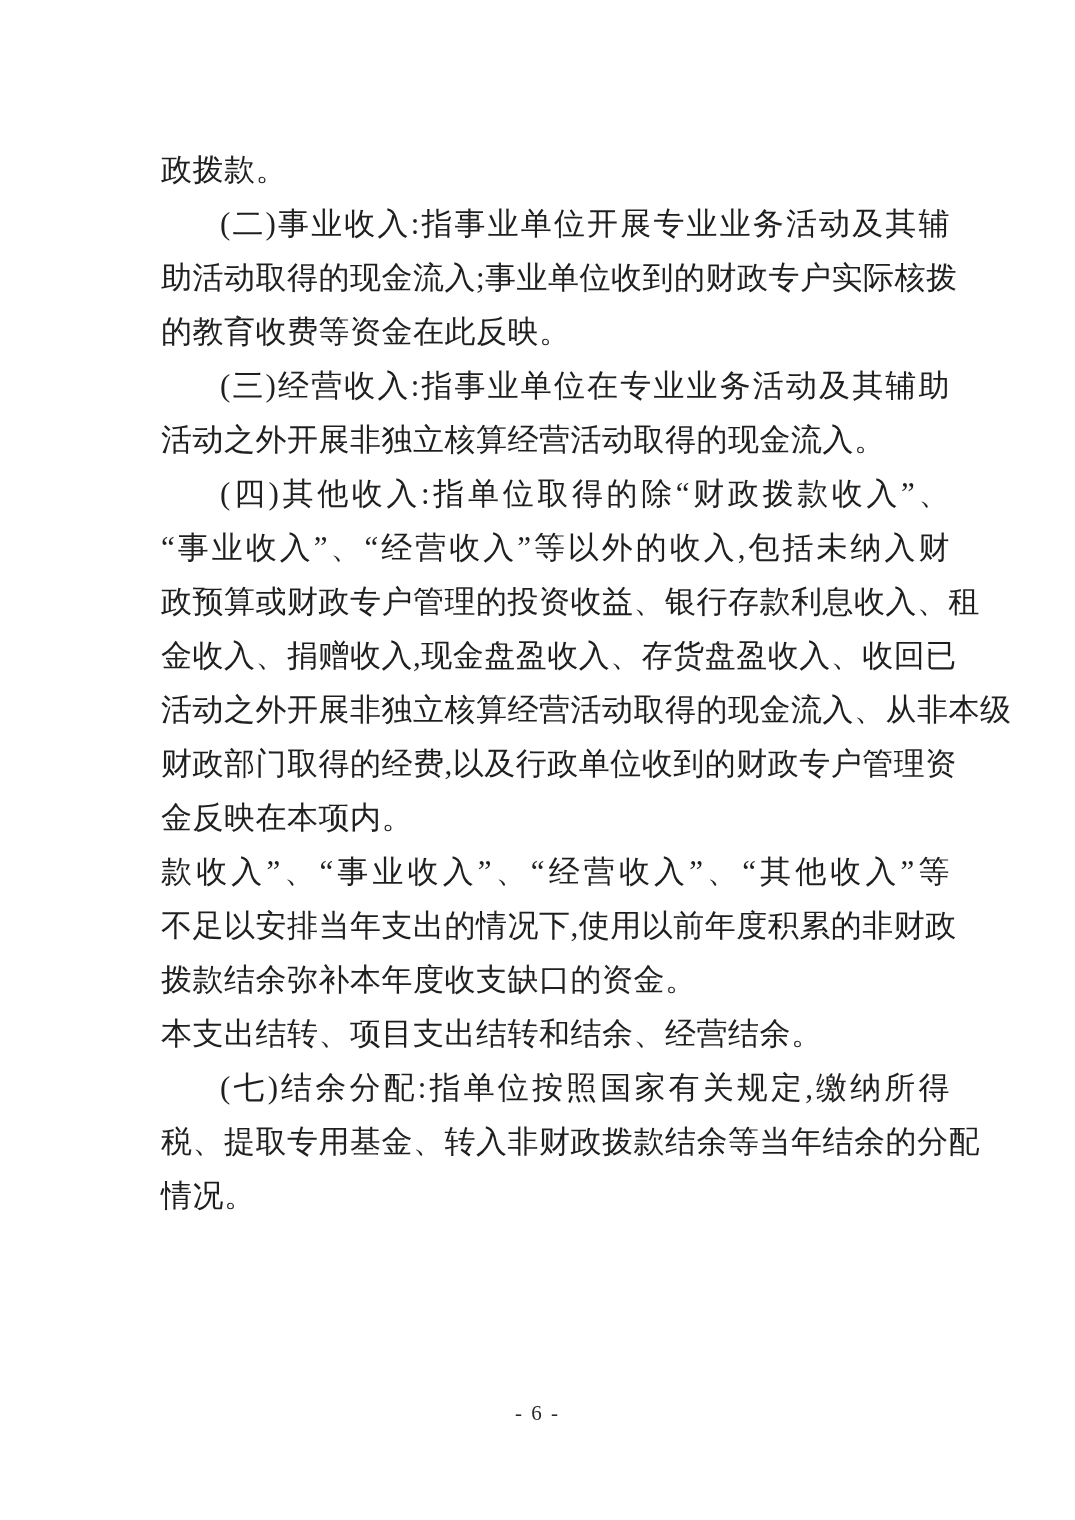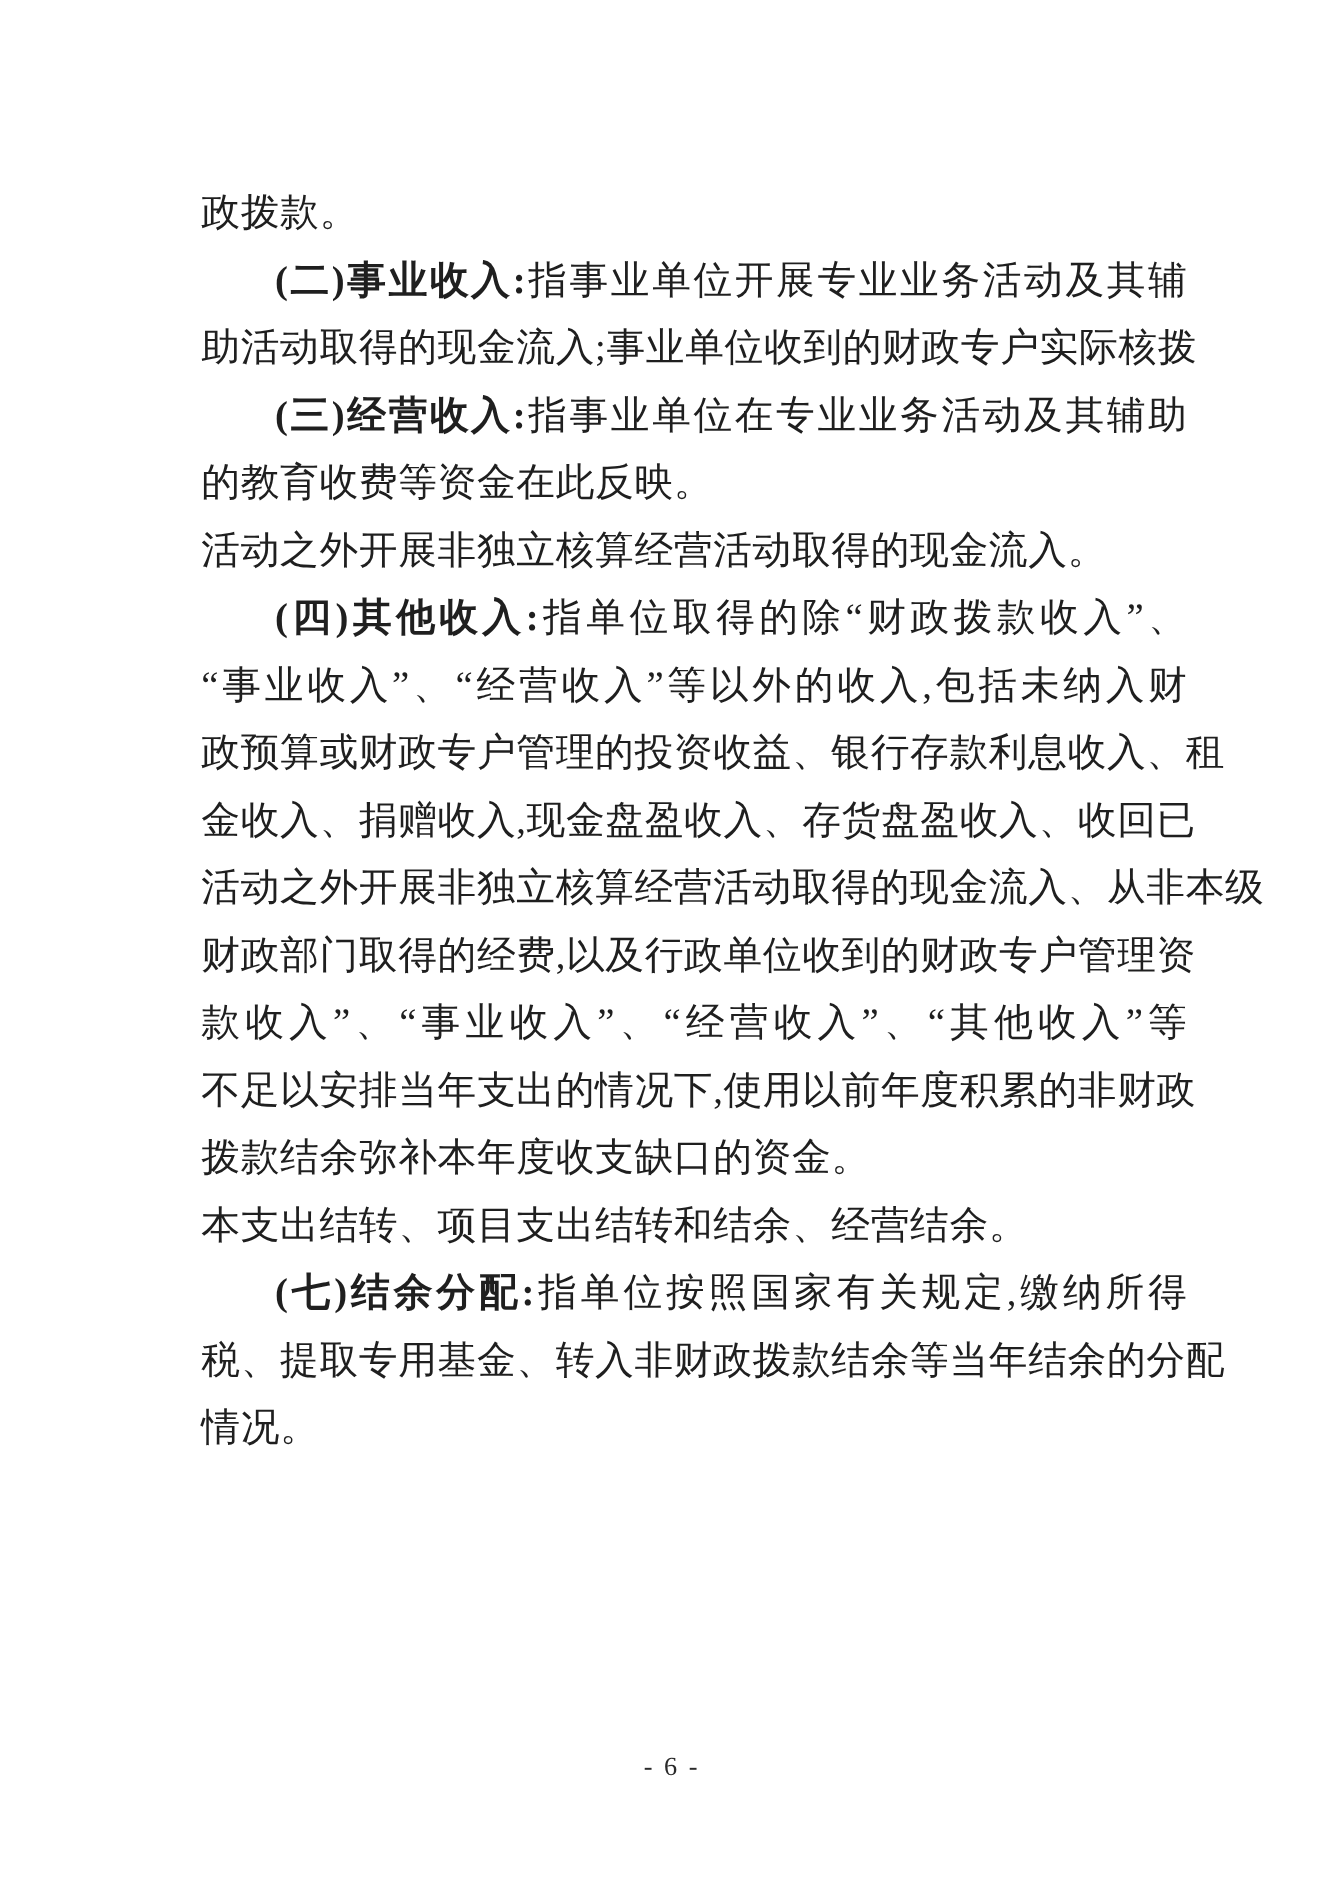"(二)事业收入:" .line .b { font-weight: bold -> normal }
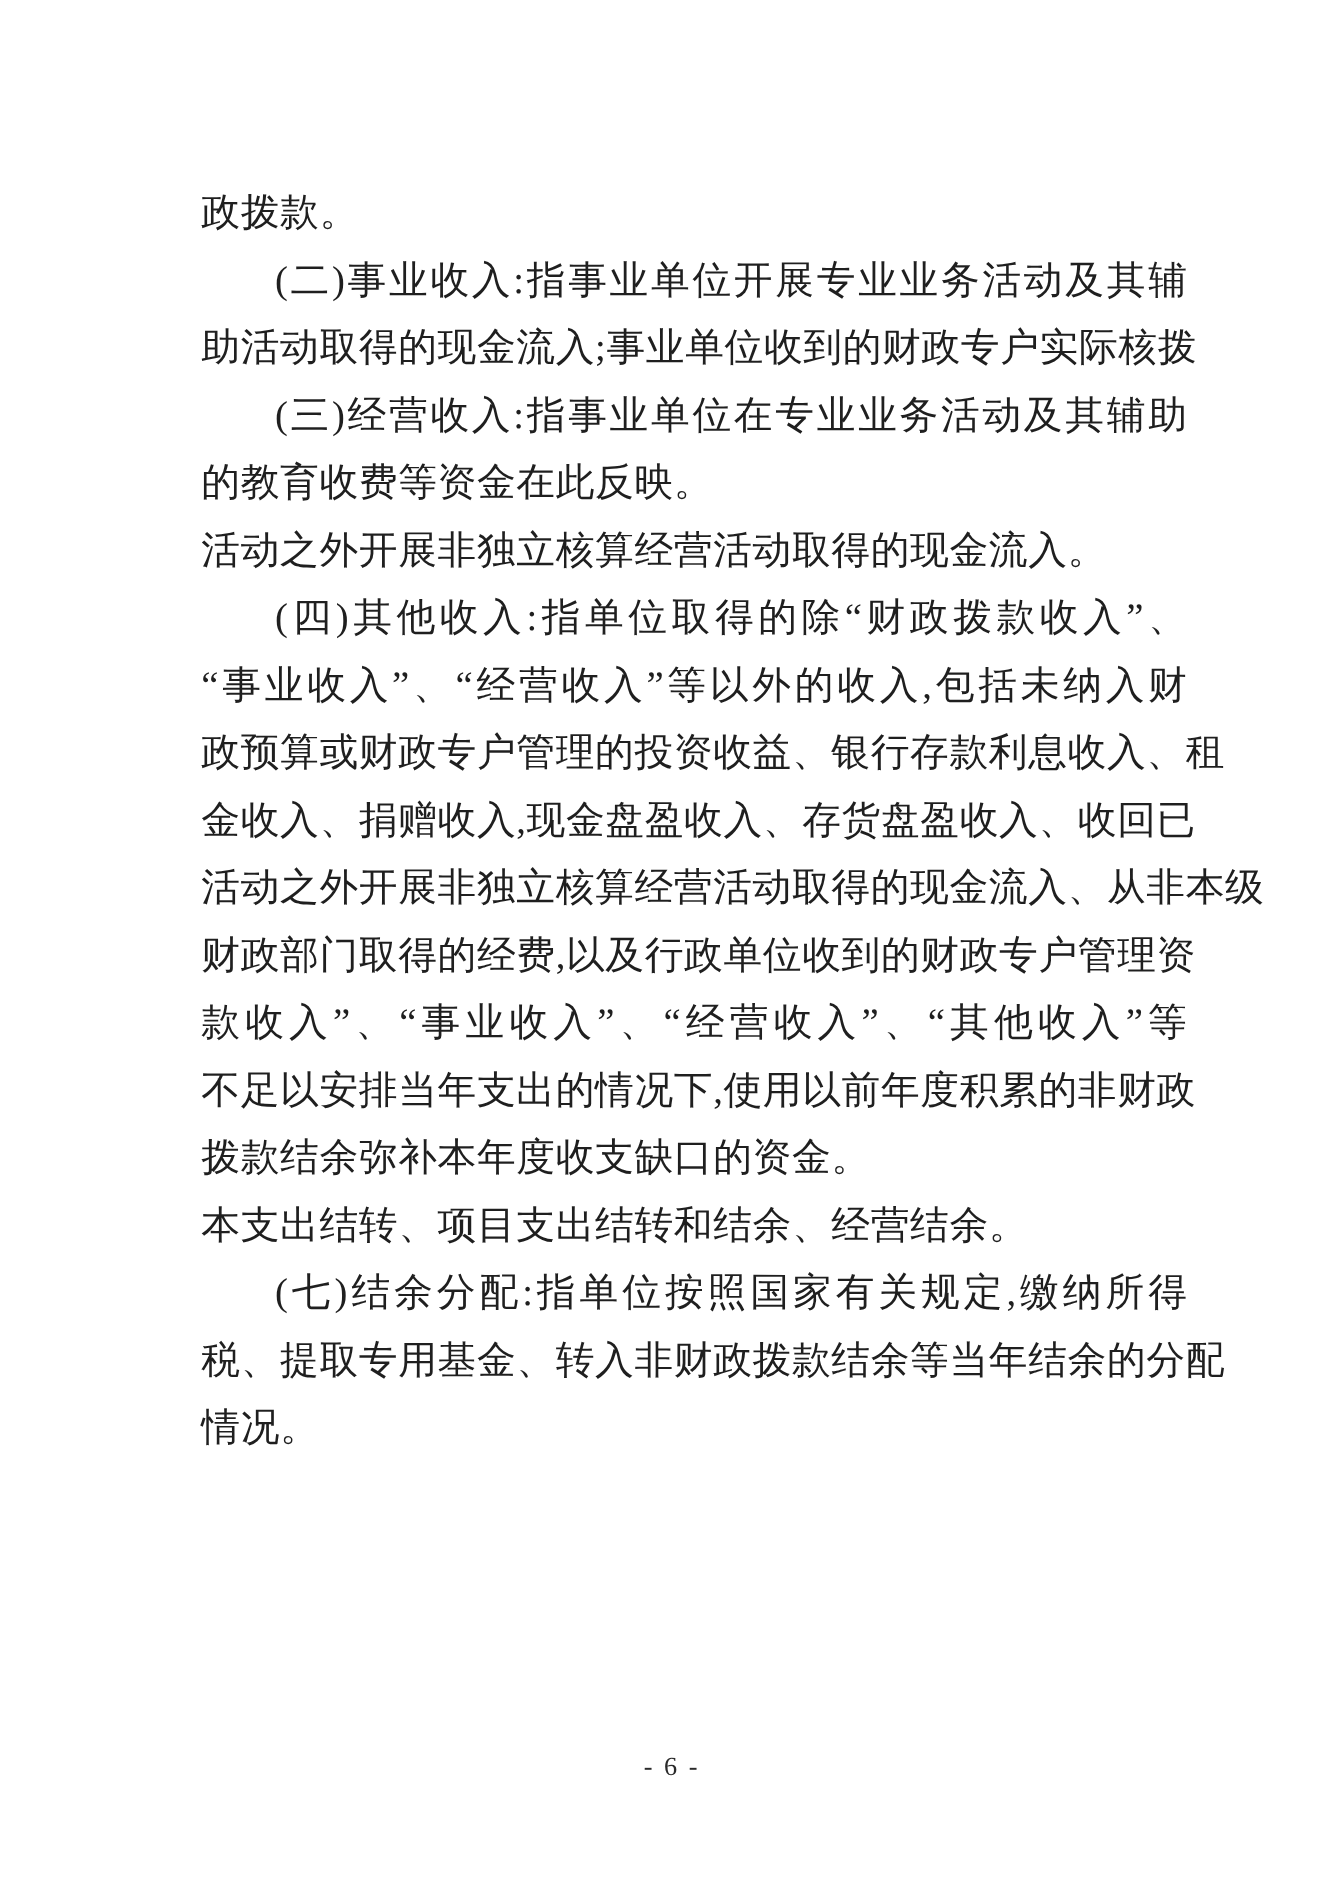"(三)经营收入:指事业单位在专业业务活动及其辅助" div.line { order: before "的教育收费等资金在此反映。" -> after "的教育收费等资金在此反映。" }
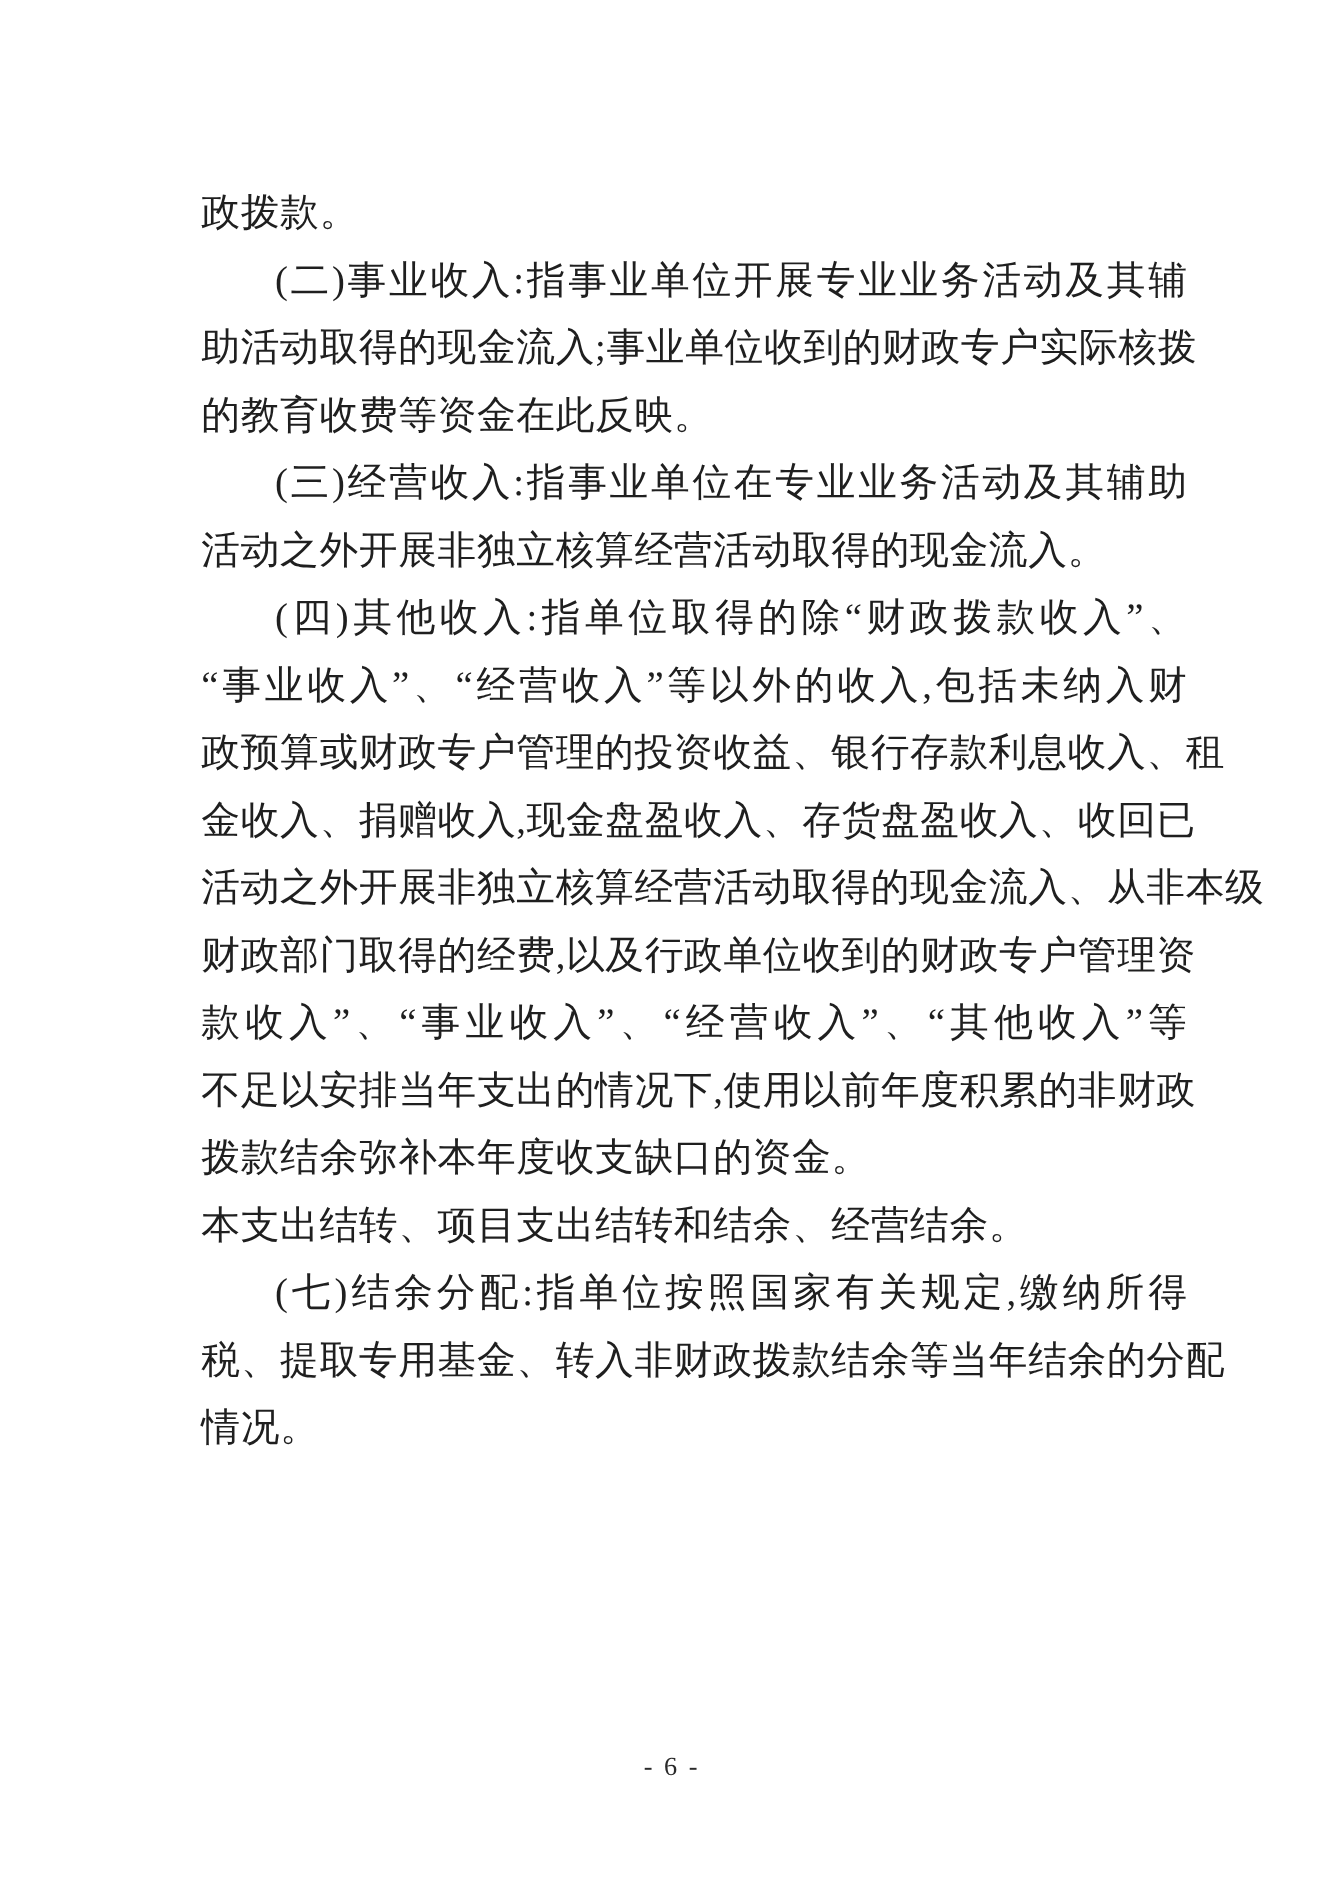"金反映在本项内。" div.line { html: none -> <div><span>金反映在本项内。</span></div> }
